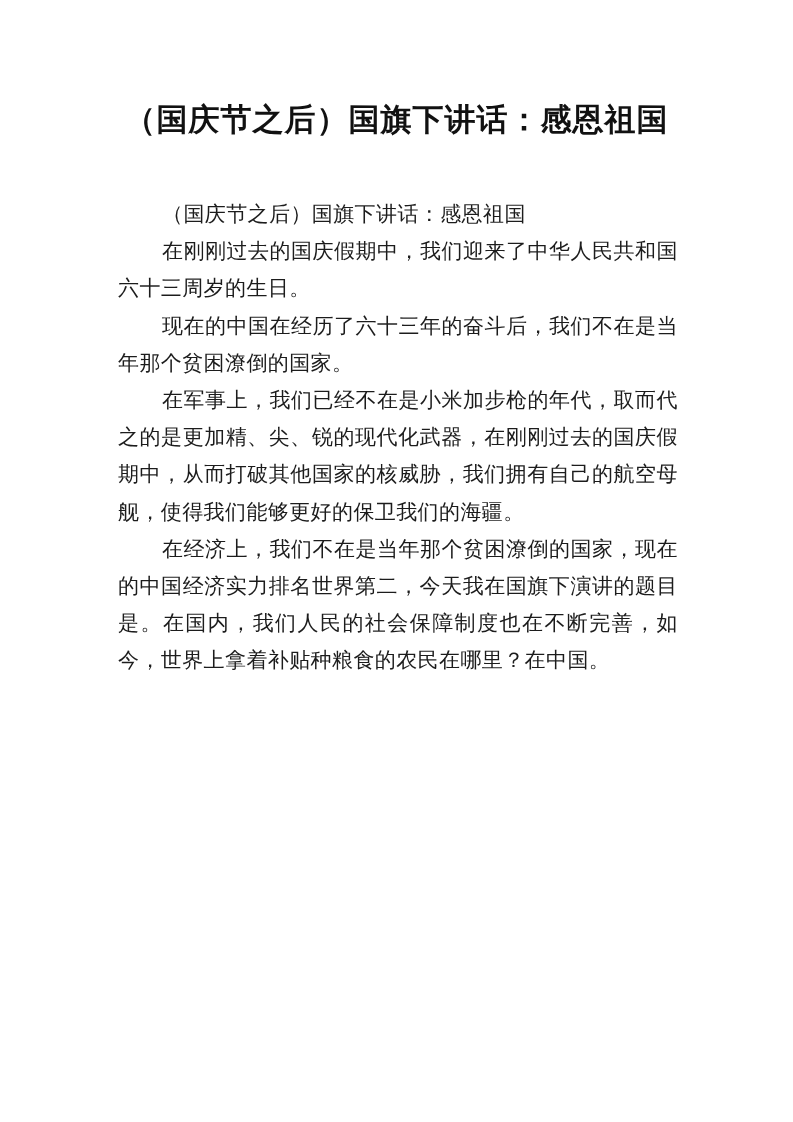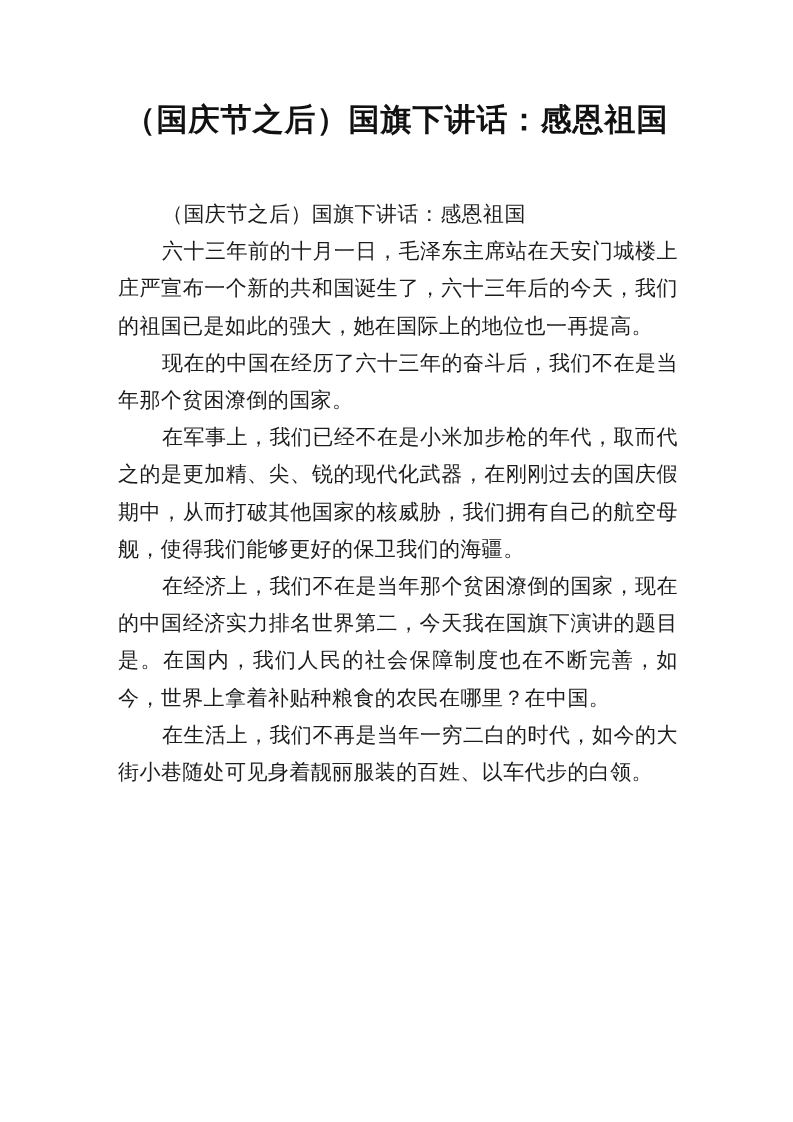"在刚刚过去的国庆假期中，我们迎来了中华人民共和国六十三周岁的生日。" p { html: none -> <p>在刚刚过去的国庆假期中，我们迎来了中华人民共和国六十三周岁的生日。</p> }
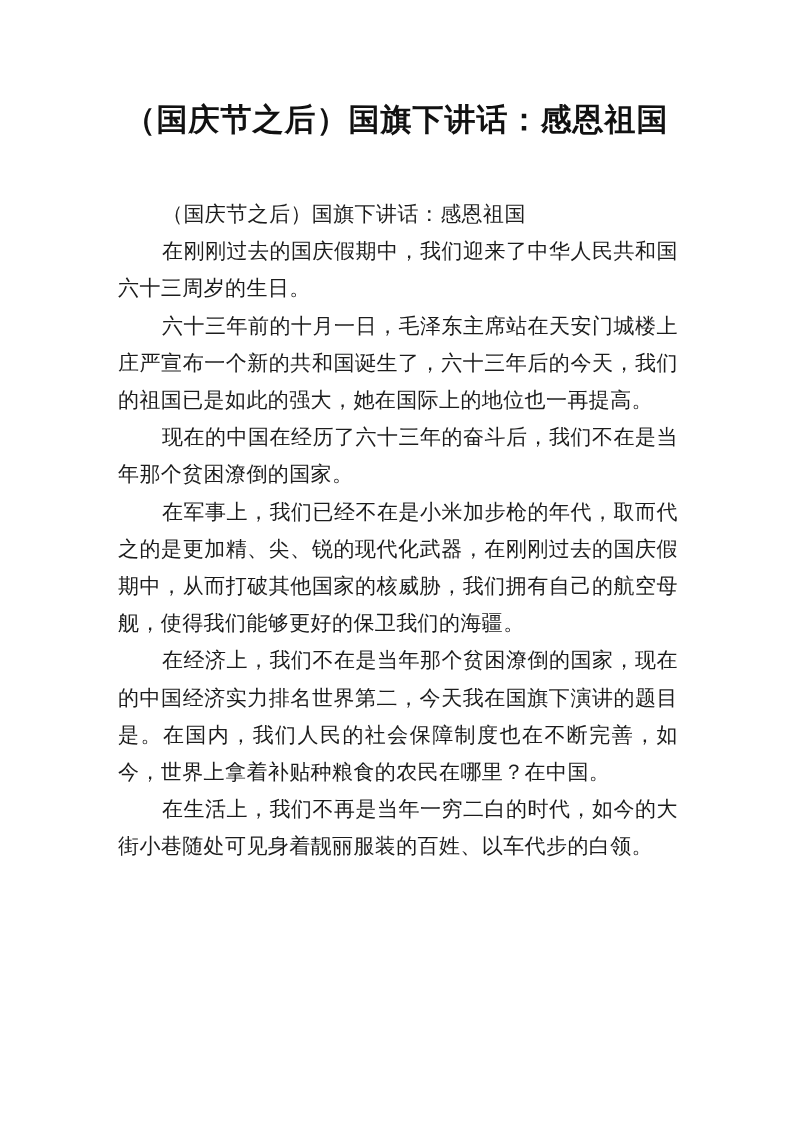"六十三年前的十月一日，毛泽东主席站在天安门城楼上庄严宣布一个新的共和国诞生了，六" p { html: <p>六十三年前的十月一日，毛泽东主席站在天安门城楼上庄严宣布一个新的共和国诞生了，六十三年后的今天，我们的祖国已是如此的强大，她在国际上的地位也一再提高。</p> -> none }
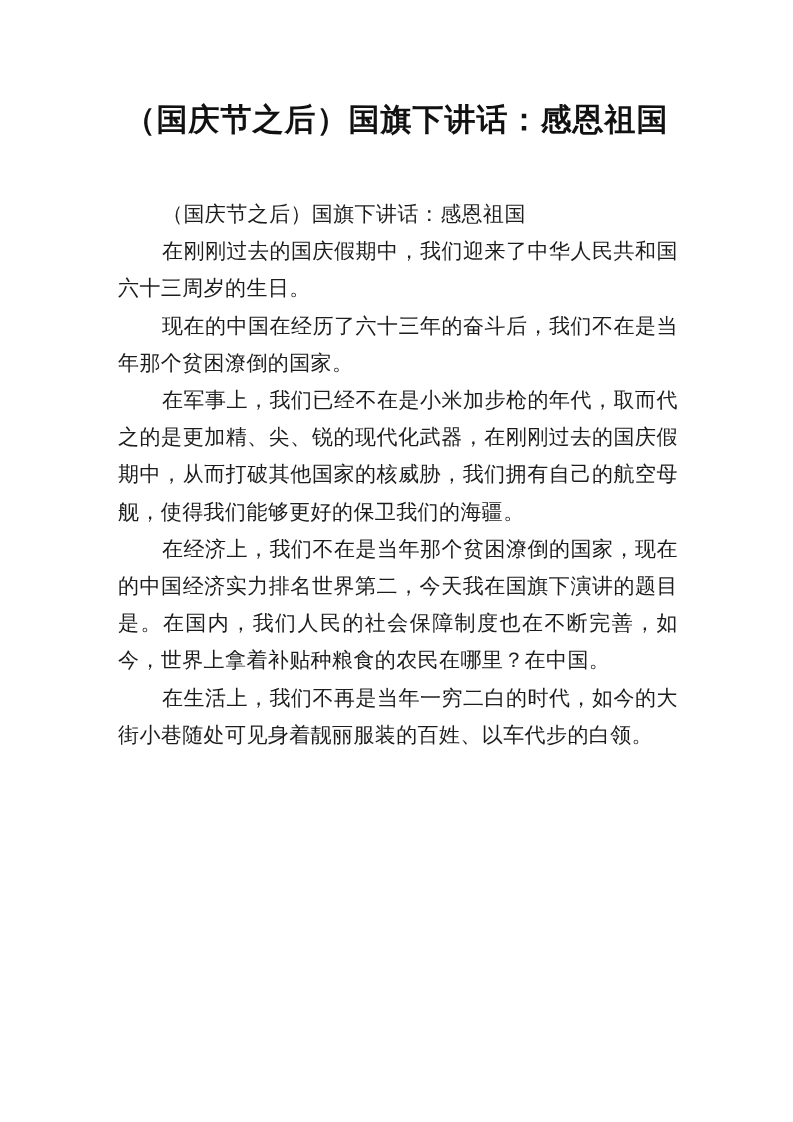"在生活上，我们不再是当年一穷二白的时代，如今的大街小巷随处可见身着靓丽服装的百姓" p { html: <p>在生活上，我们不再是当年一穷二白的时代，如今的大街小巷随处可见身着靓丽服装的百姓、以车代步的白领。</p> -> none }
